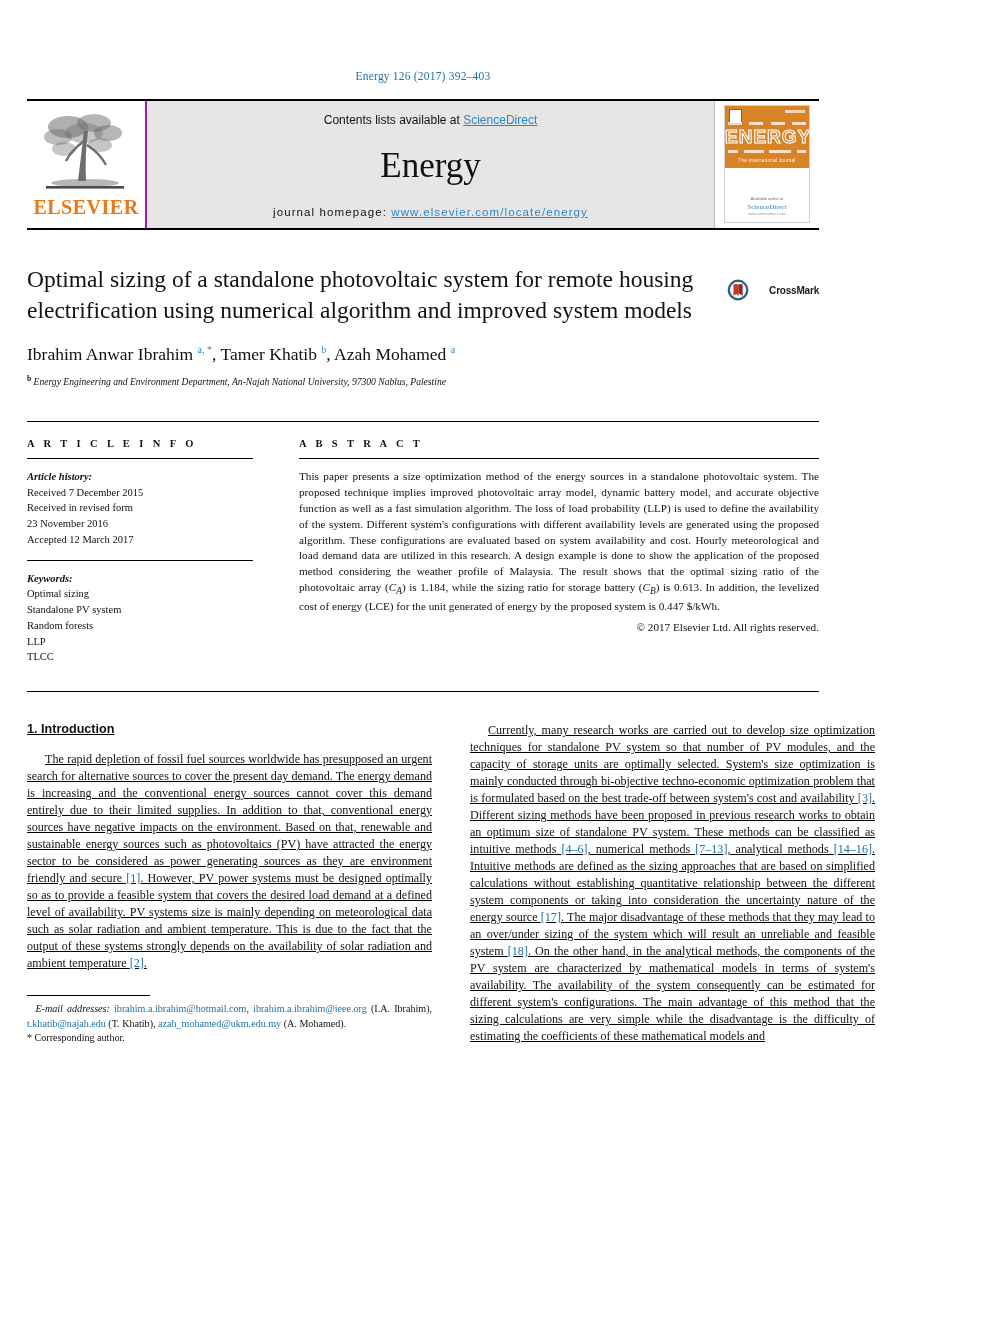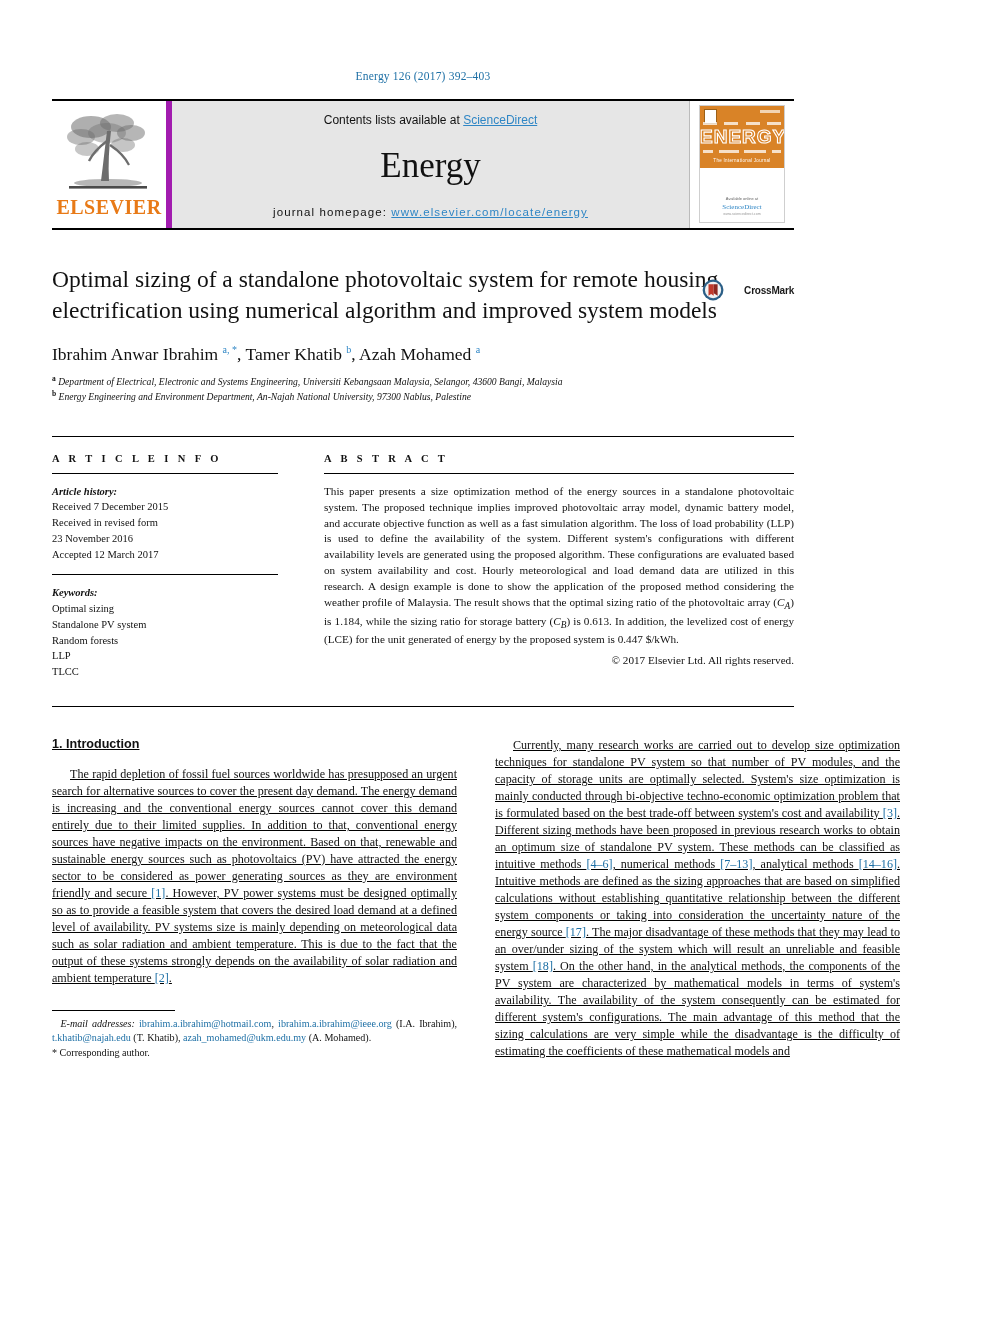"Energy 126 (2017) 392–403" .page { padding: 0 52px -> 0 27px }
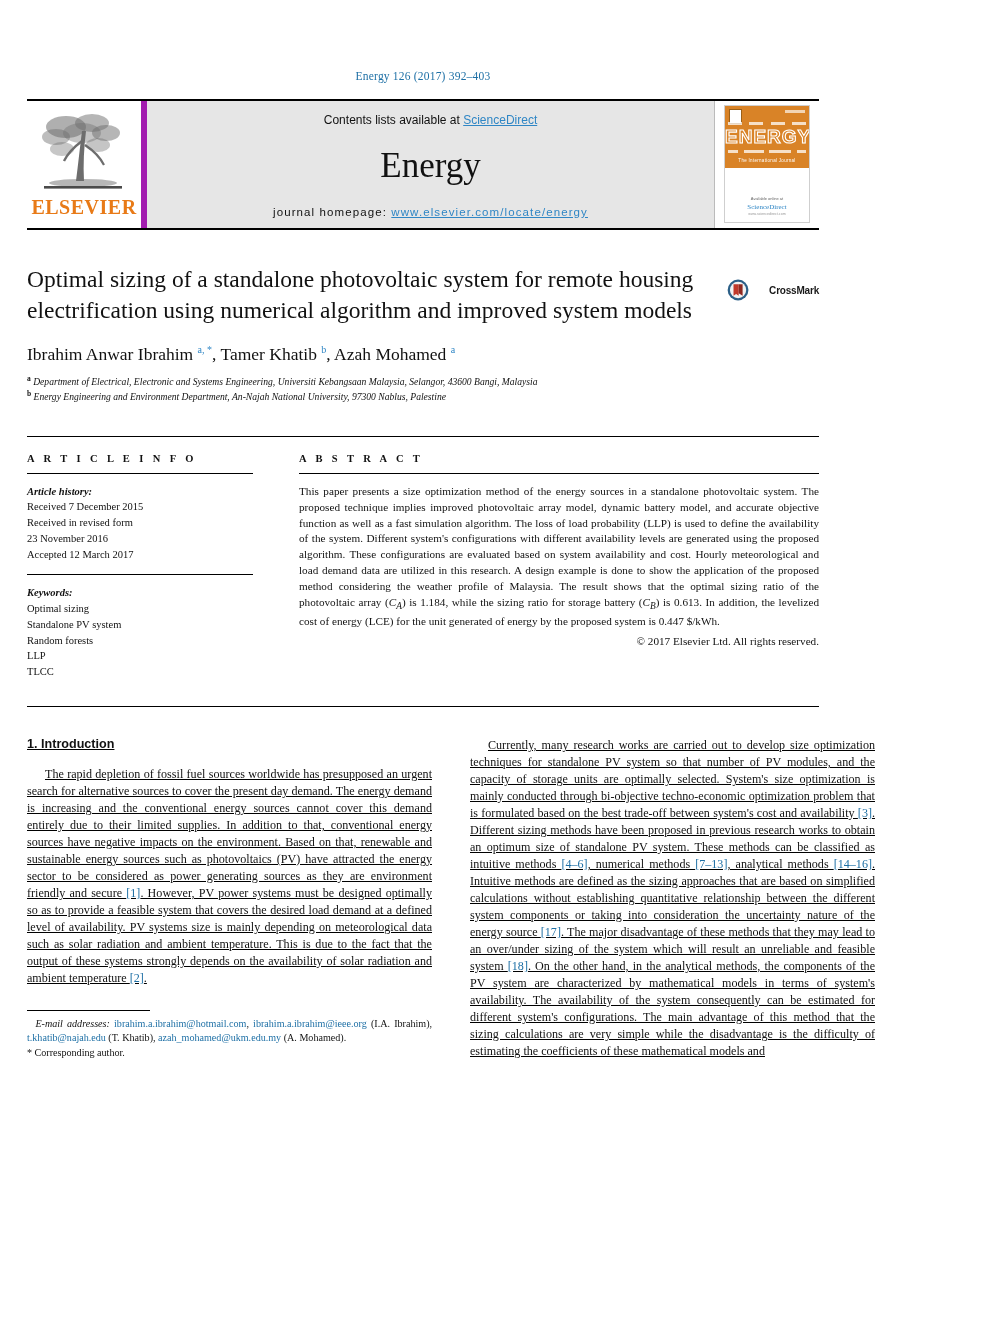"ELSEVIER" .banner-logo { border-right: 6px solid #a21caf -> 2px solid #a21caf }
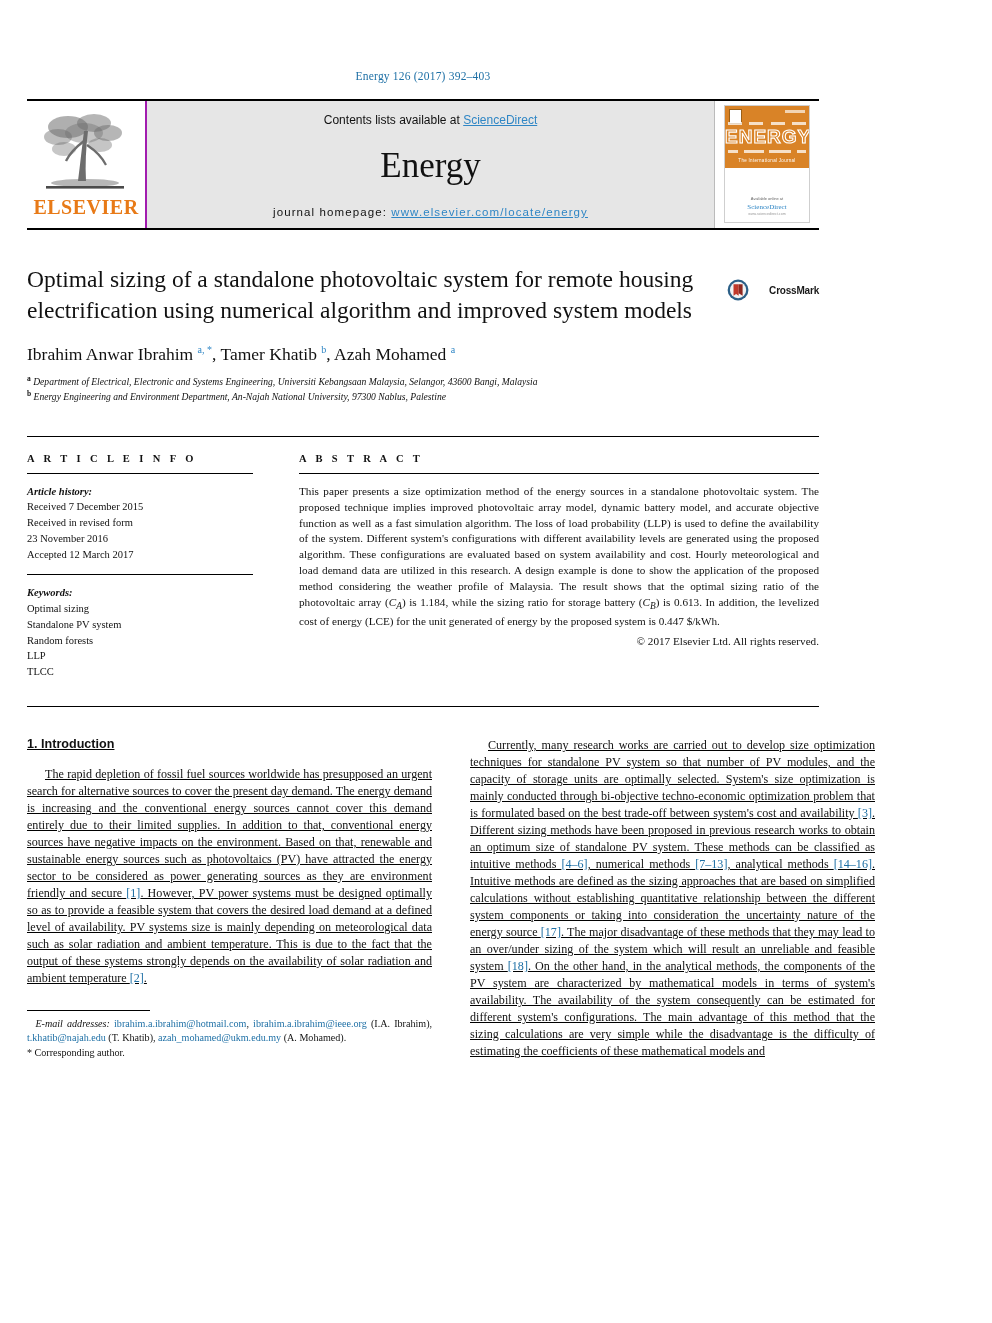"a Department of Electrical, Electronic" div { html: <div><sup>a</sup> <span>Department of Electrical, Electronic and Systems Engineering, Universiti Kebangsaan Malaysia, Selangor, 43600 Bangi, Malaysia</span></div> -> none }
